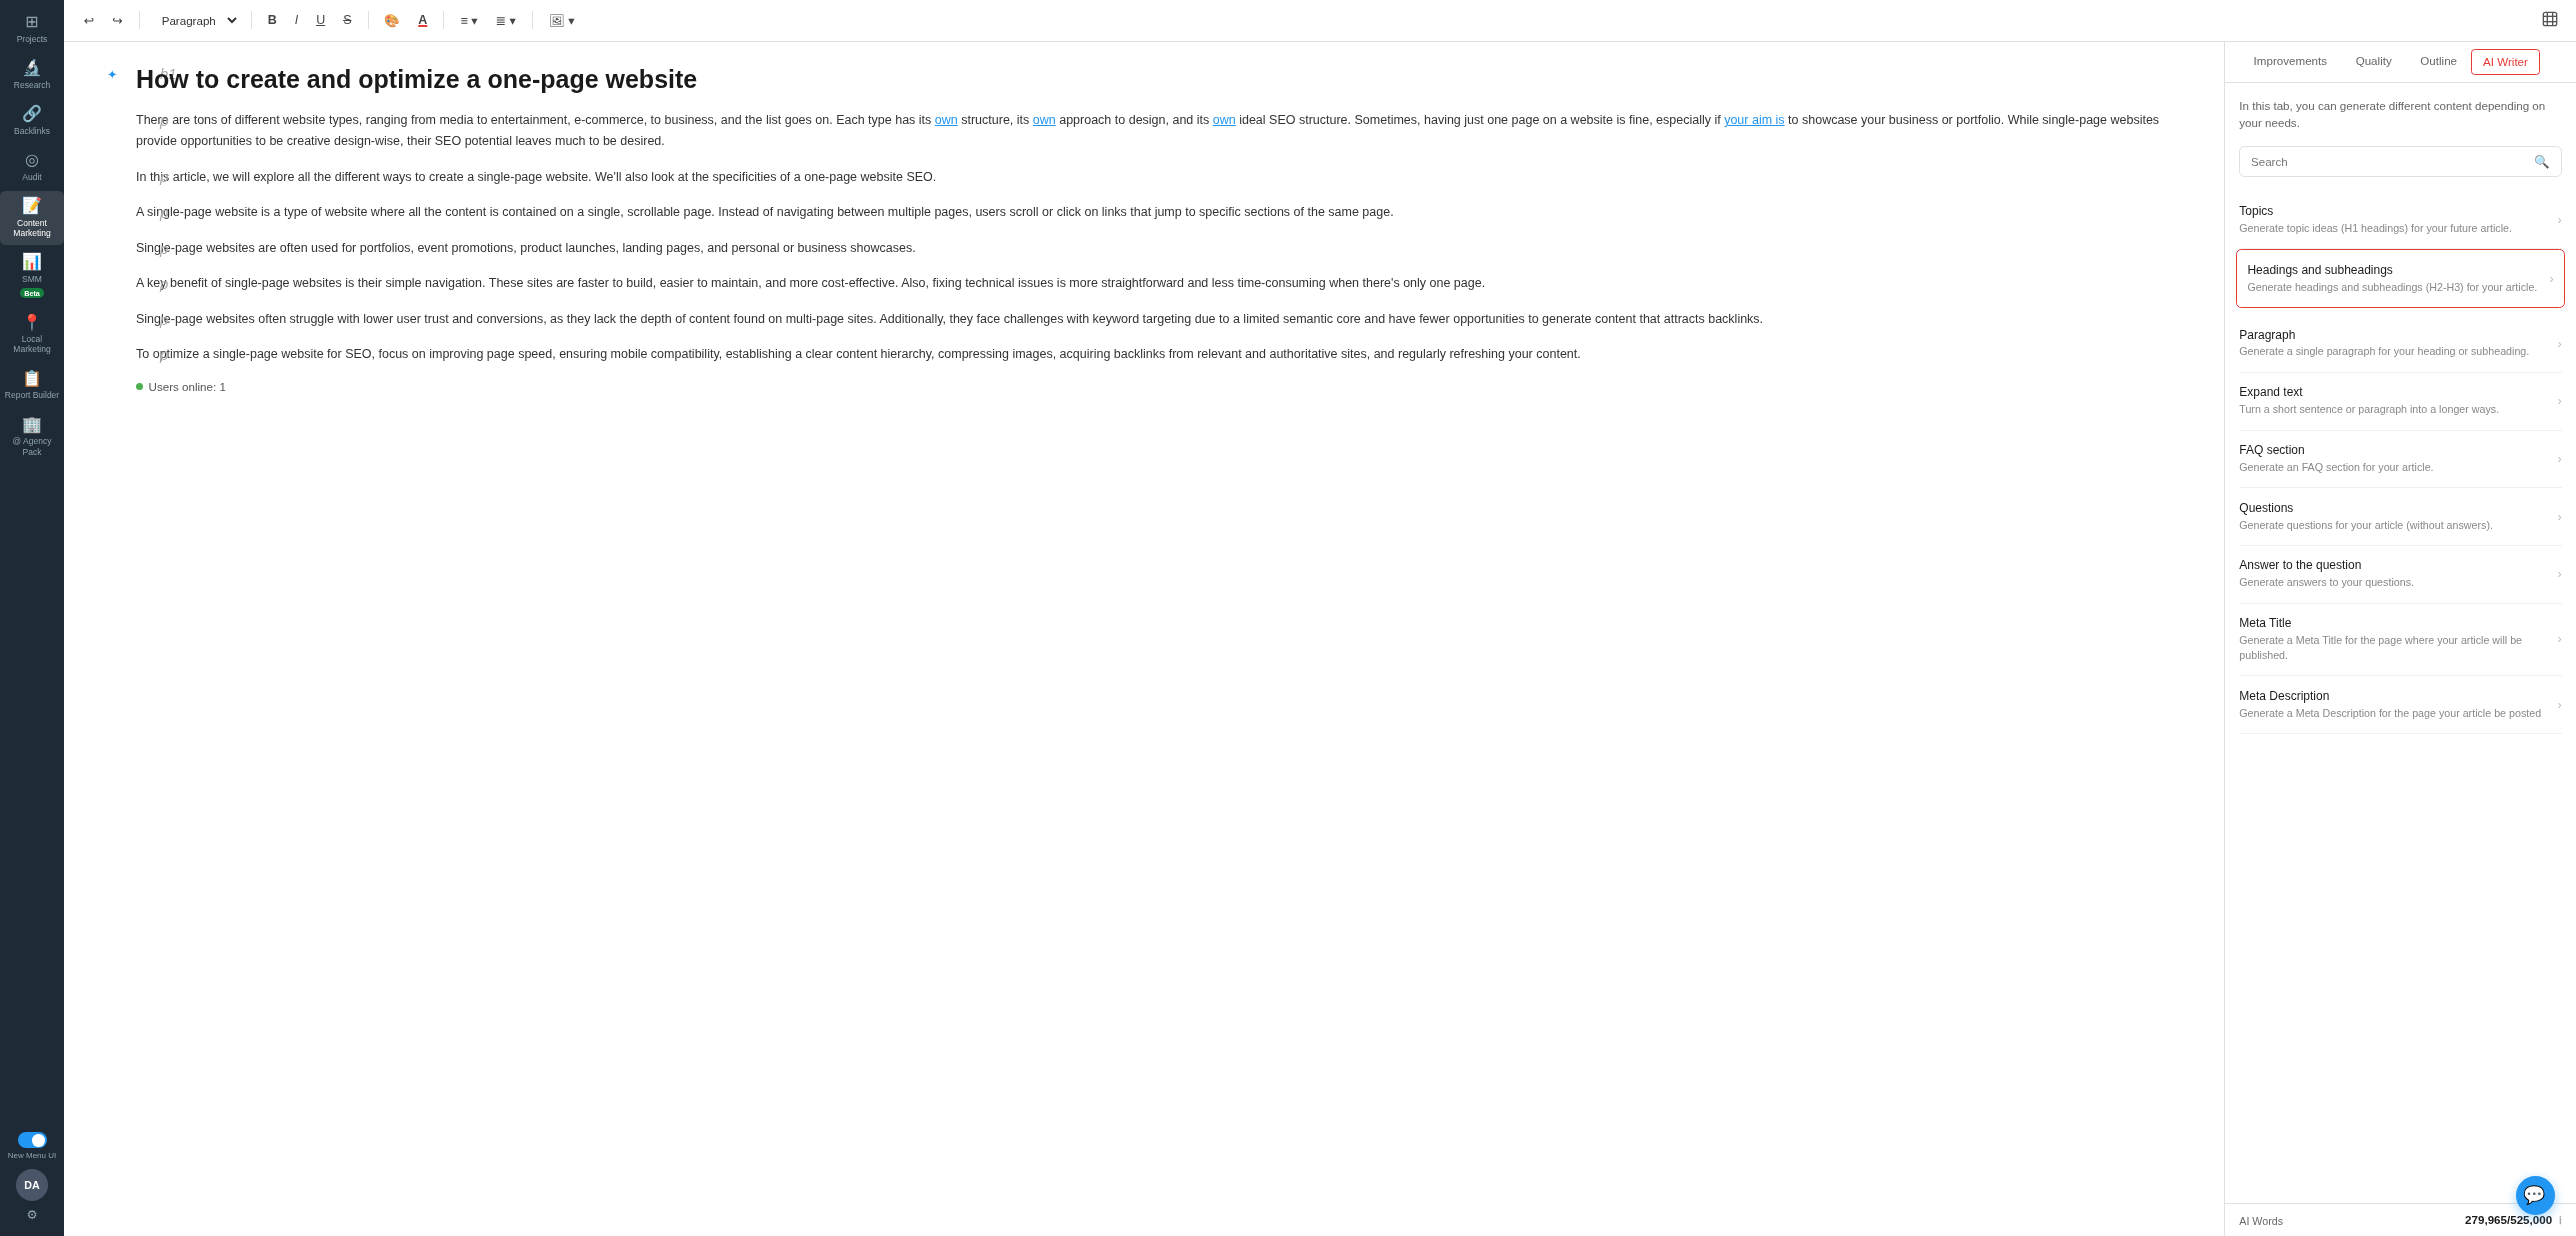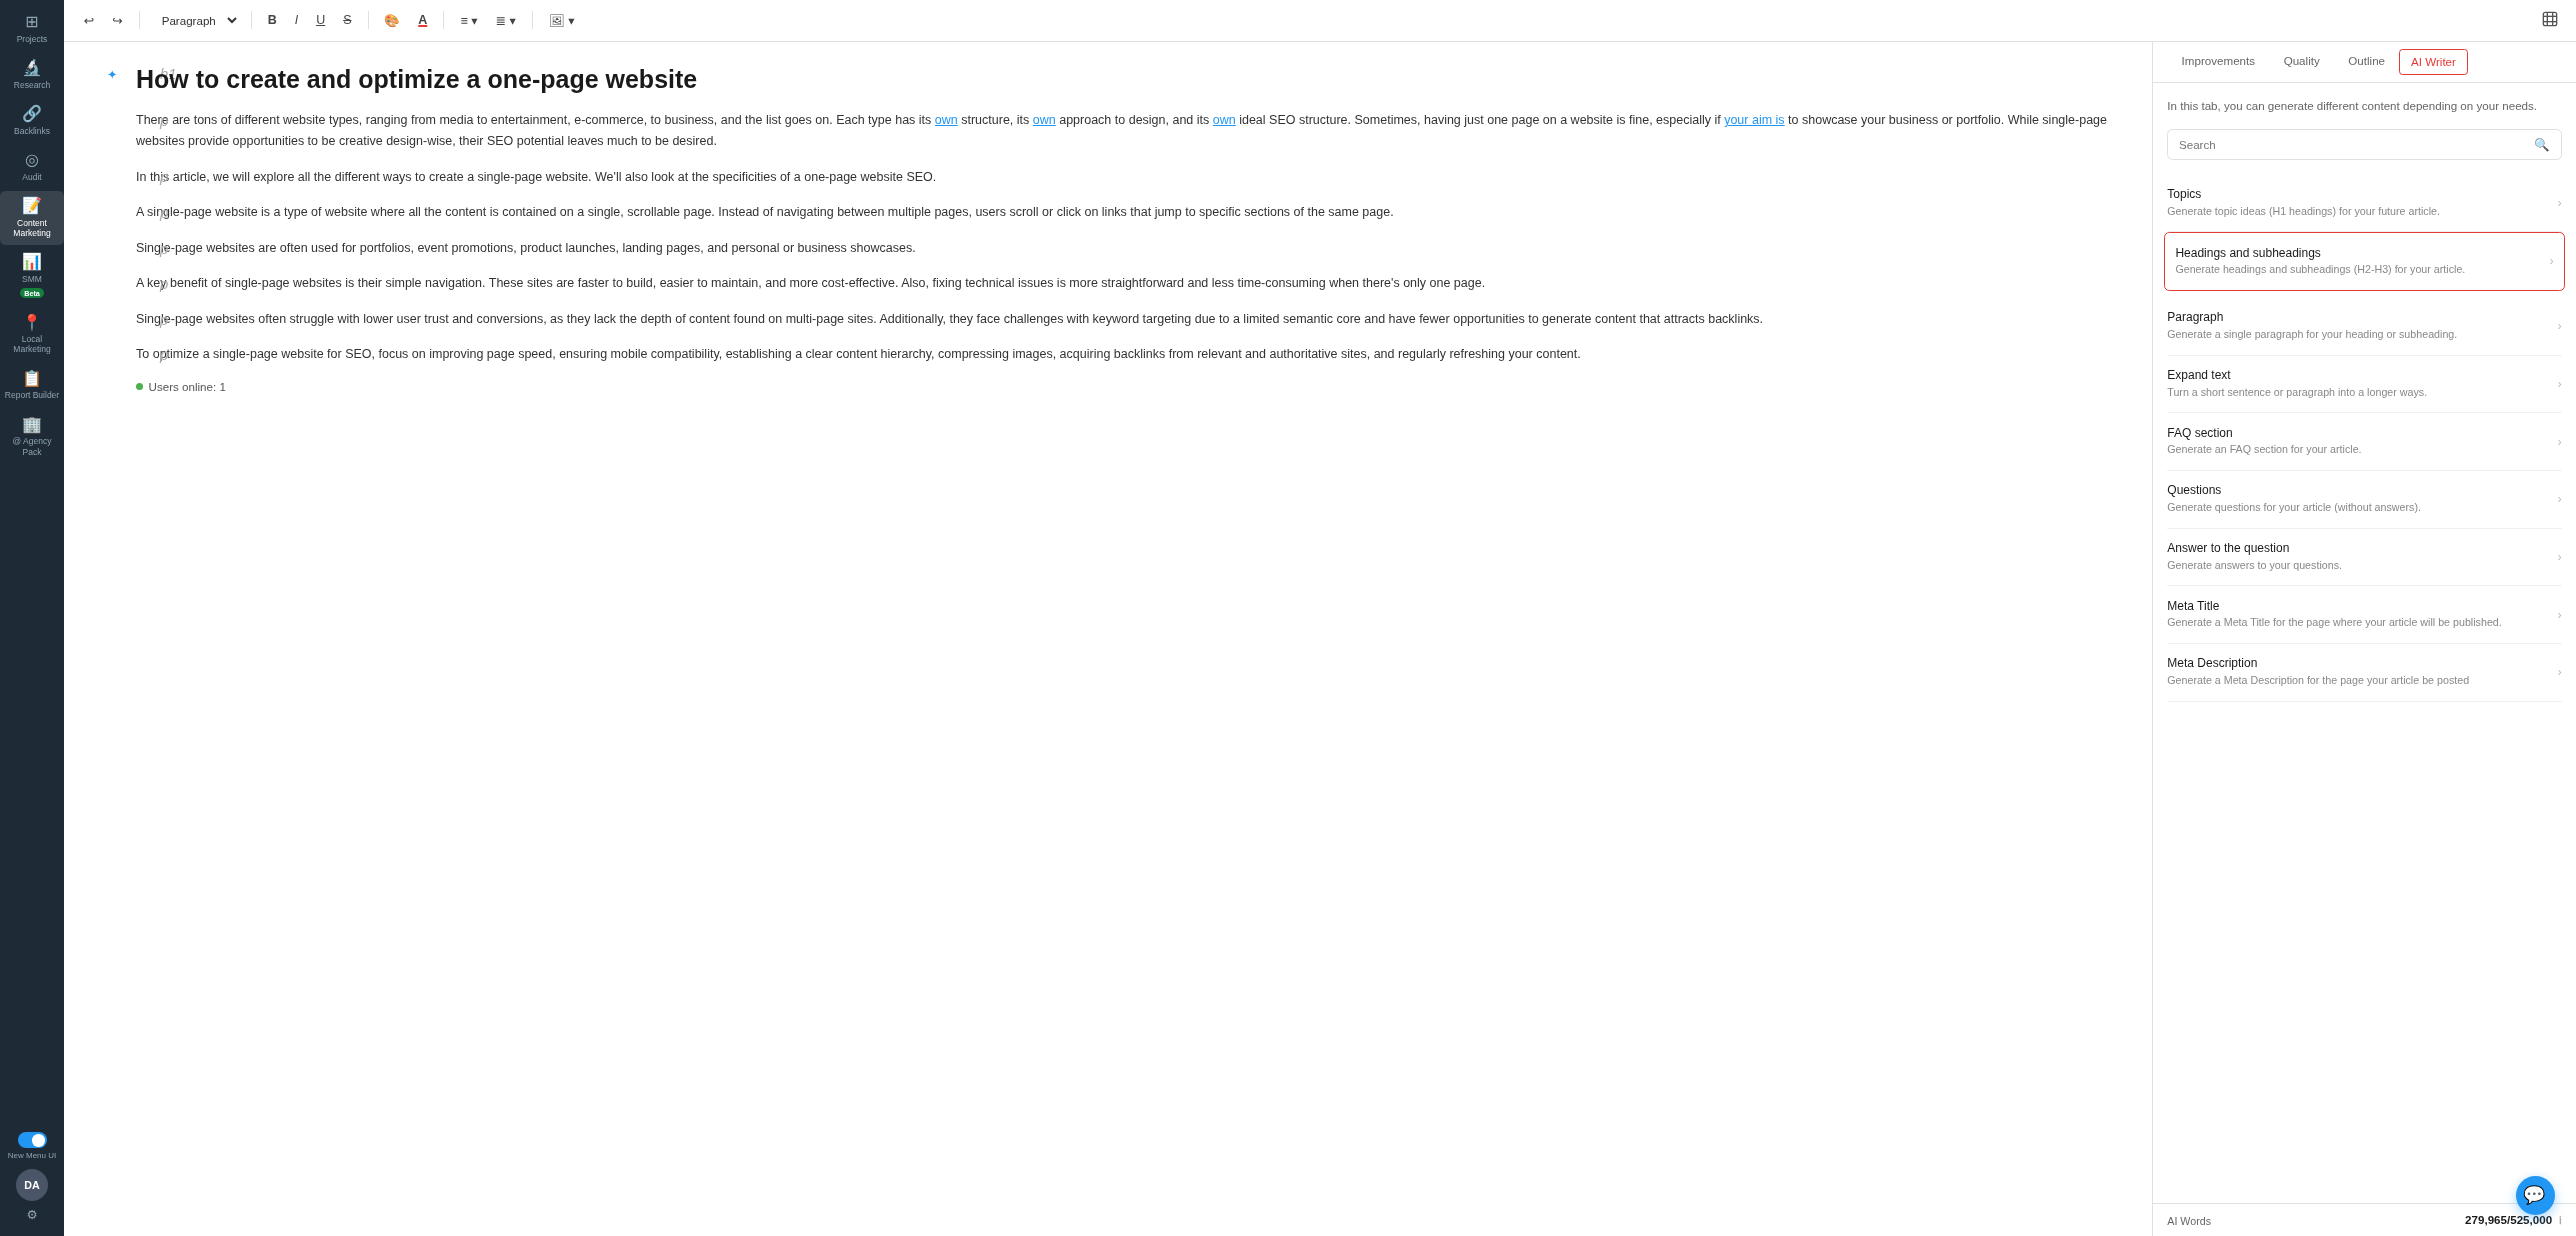"Improvements" .right-panel { width: 424px -> 352px }
